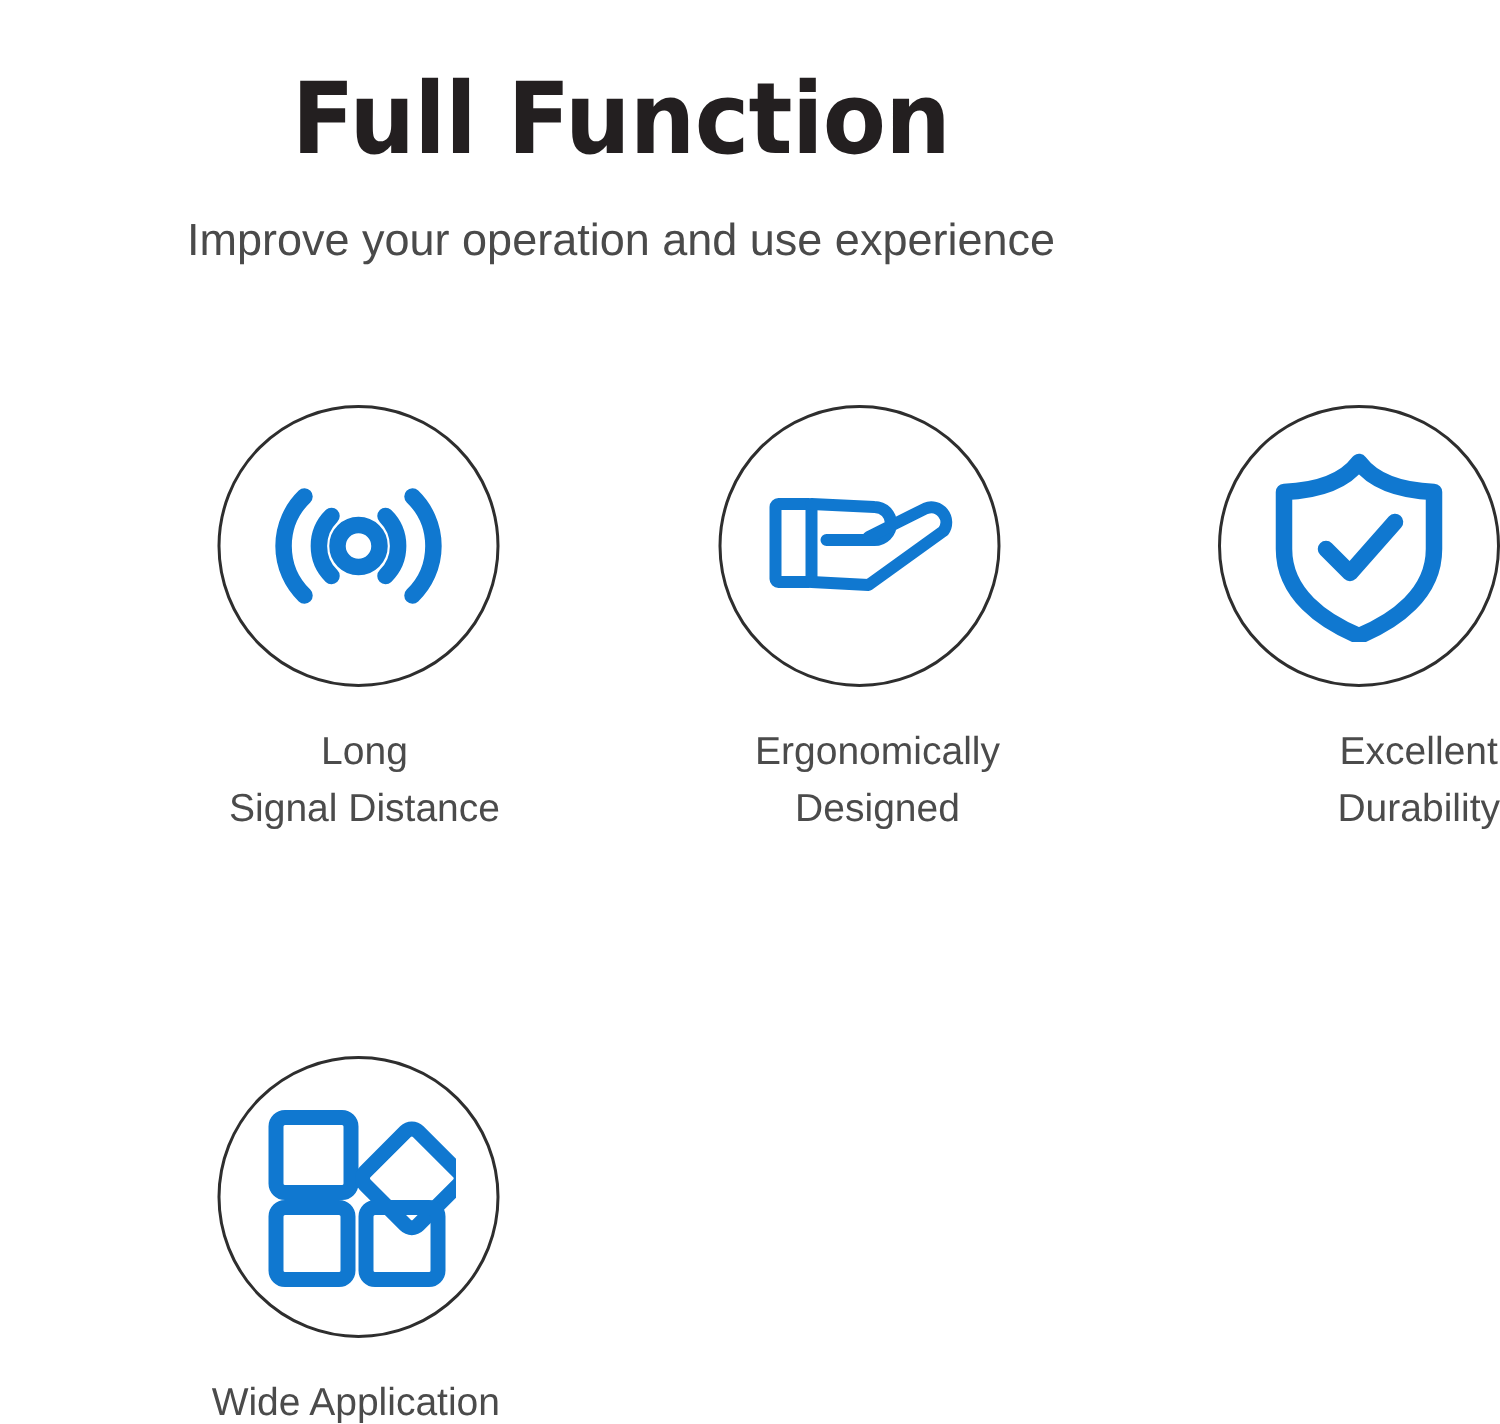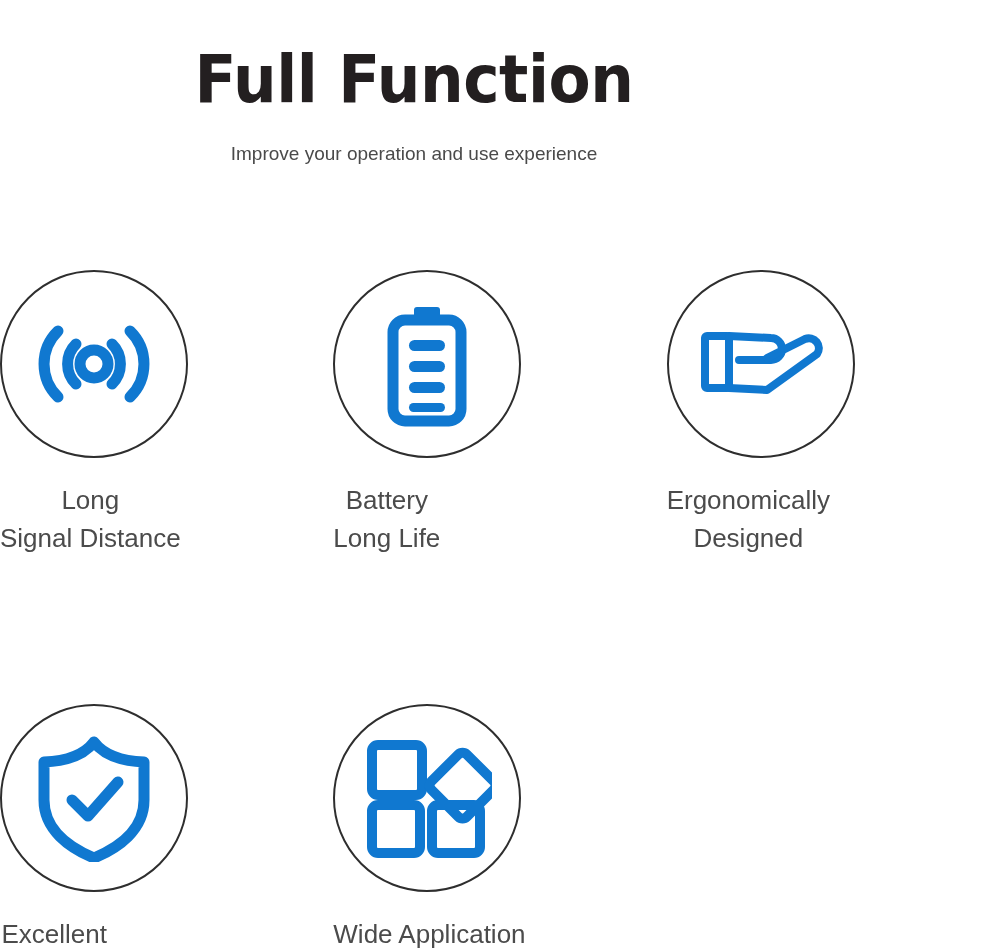"Improve your operation and use" .subtitle { font-size: 19px -> 30px }
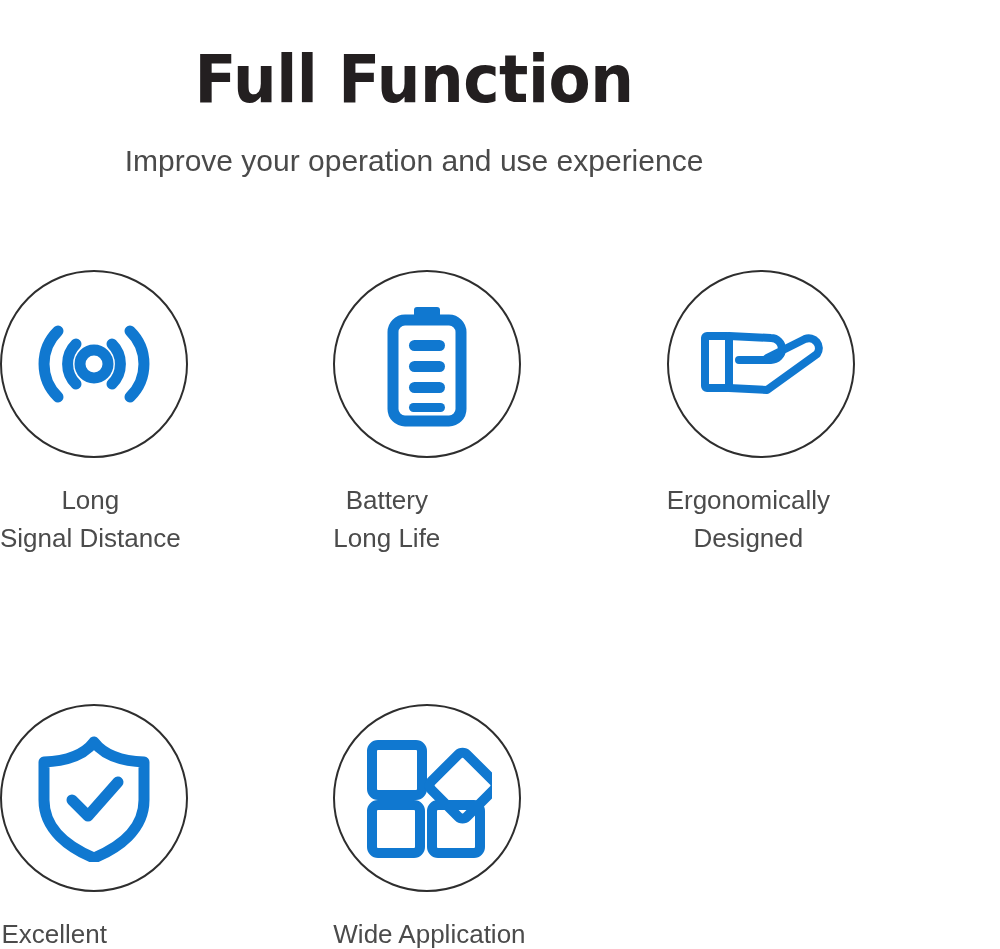"Long" .cell { align-items: flex-start -> flex-end }
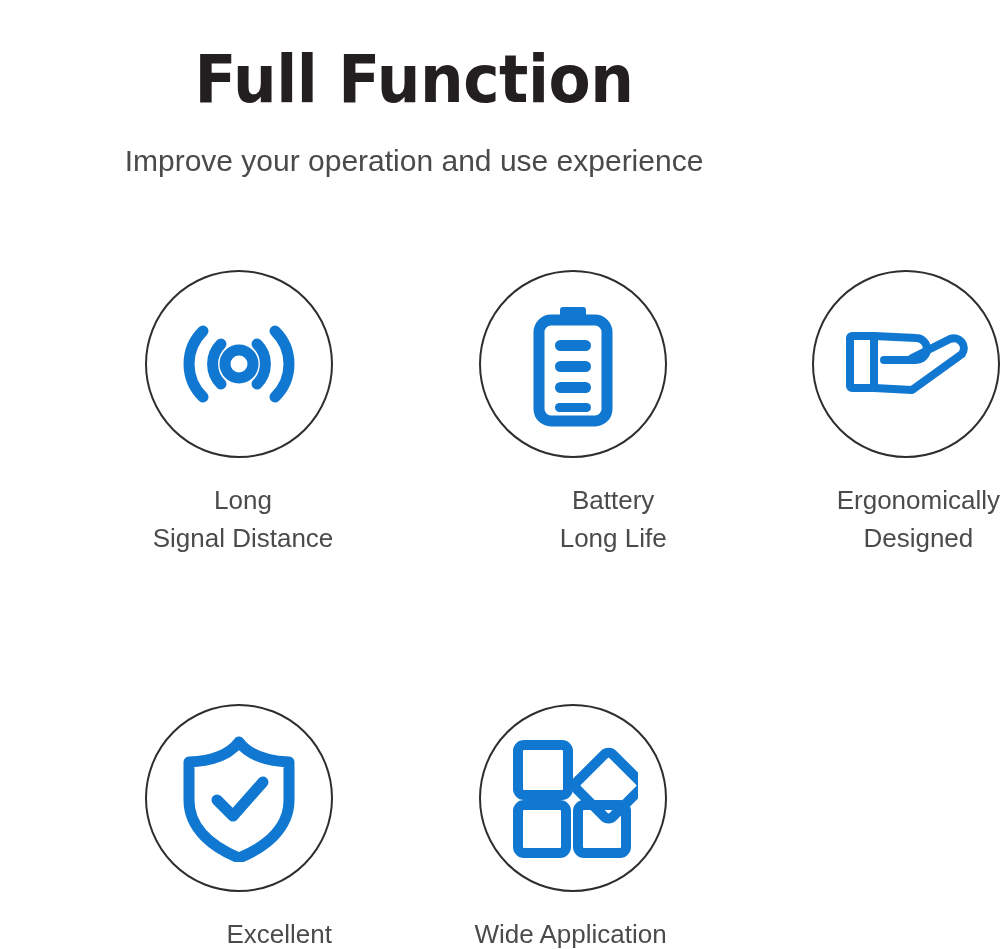"Battery" div.cell { html: <div> <div> <span> <svg> <rect></rect> <rect></rect> <rect></rect> <rect></rect> <rect></rect> <rect></rect> </svg> </span> </div> <div>Battery Long Life</div> </div> -> none }
